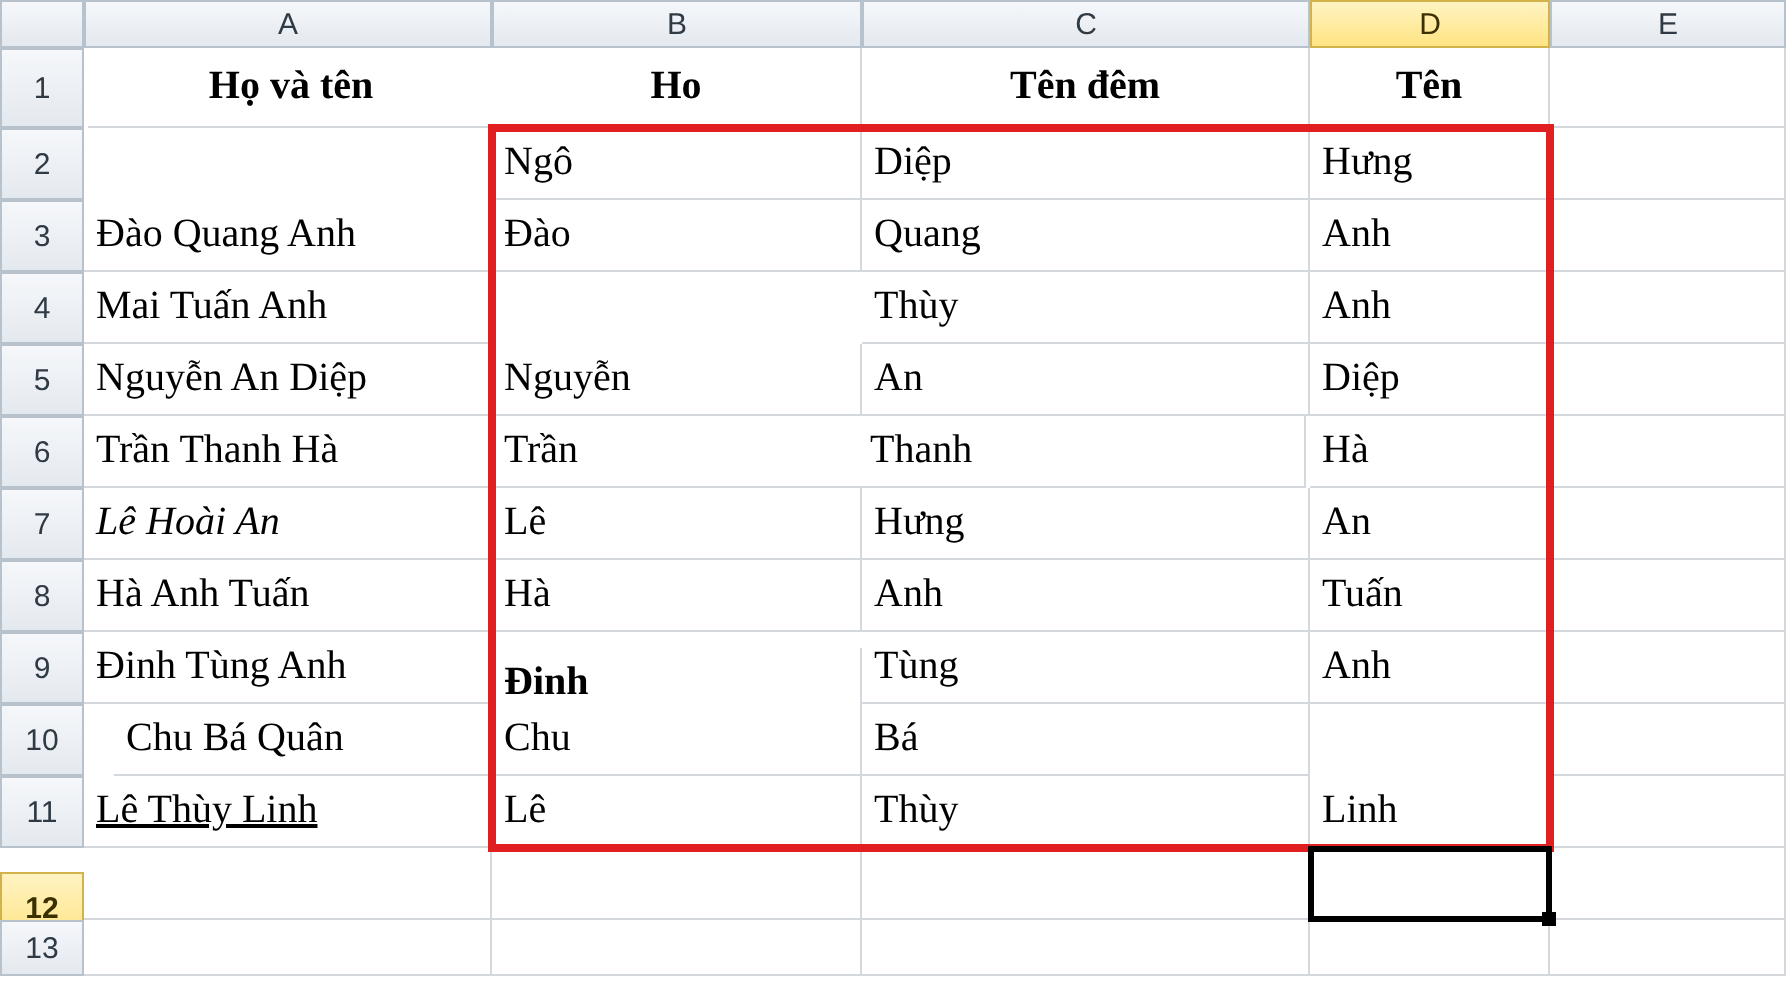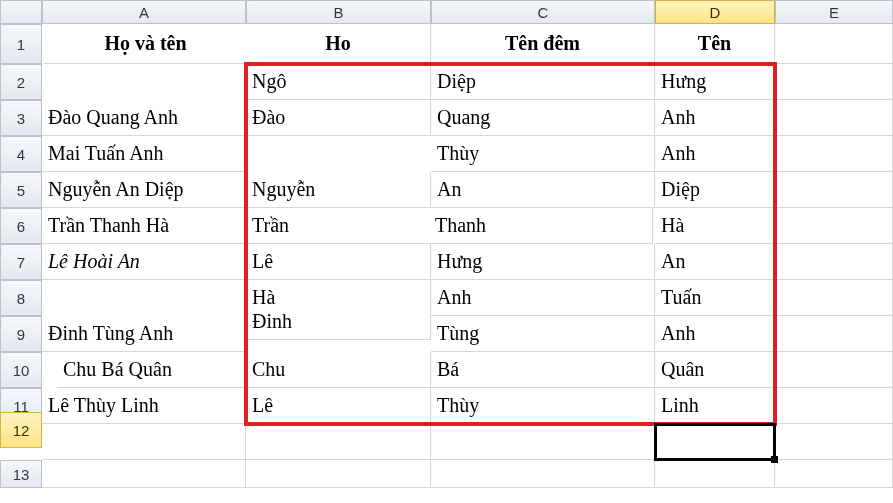"Hà Anh Tuấn" div.cell { html: none -> <div>Hà Anh Tuấn</div> }
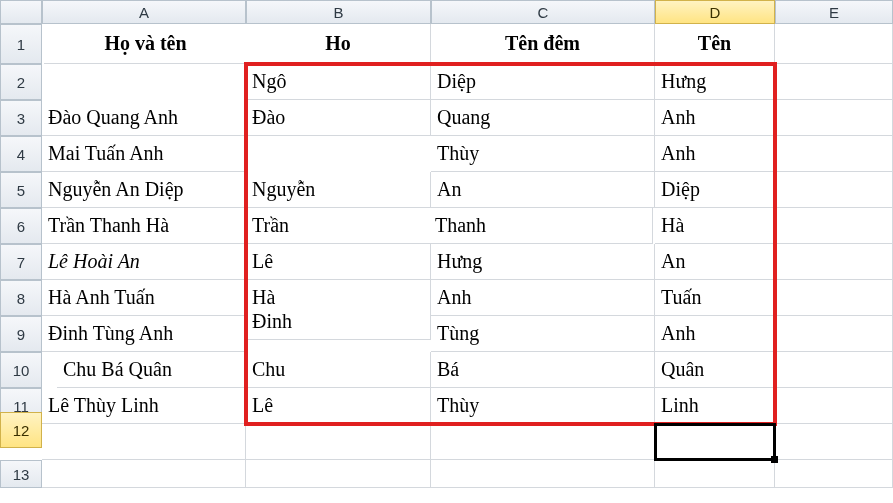"Đinh" div.cell { font-weight: none -> bold; top: 304px -> 324px }
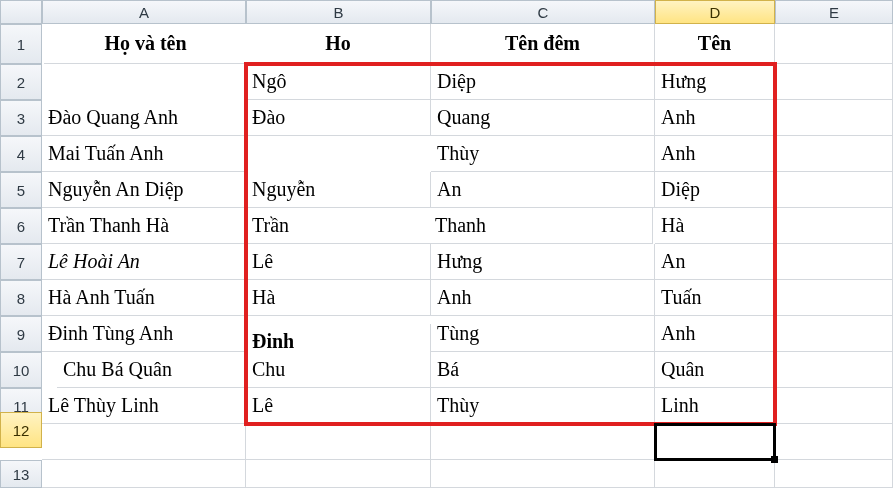"Quân" div.cell { html: <div>Quân</div> -> none }
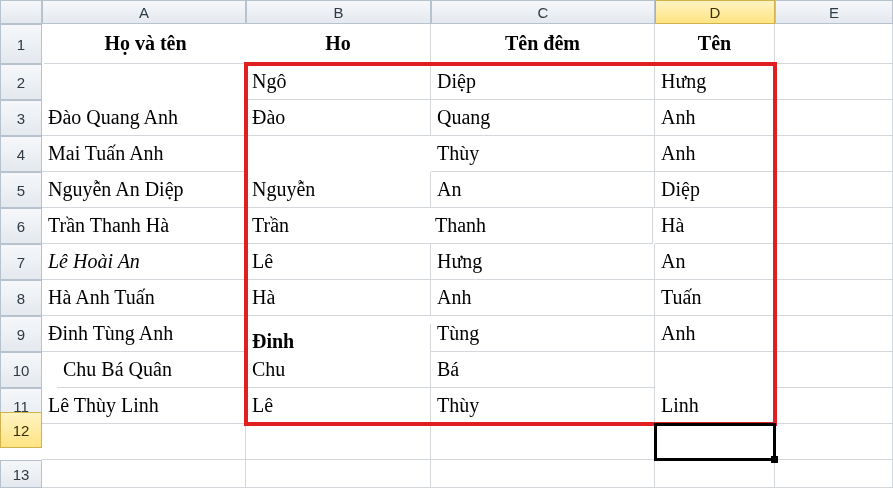"Lê Thùy Linh" div.cell { text-decoration: none -> underline }
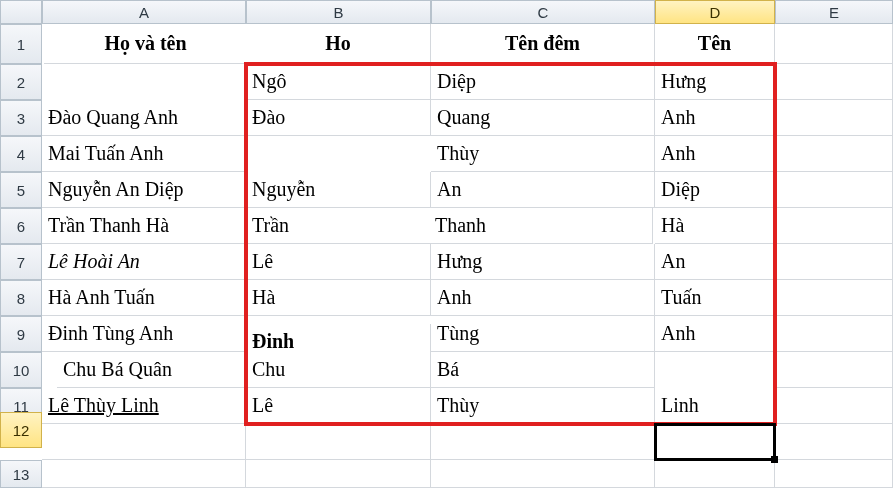"12" div.row-header { font-weight: none -> bold; top: 412px -> 436px }
